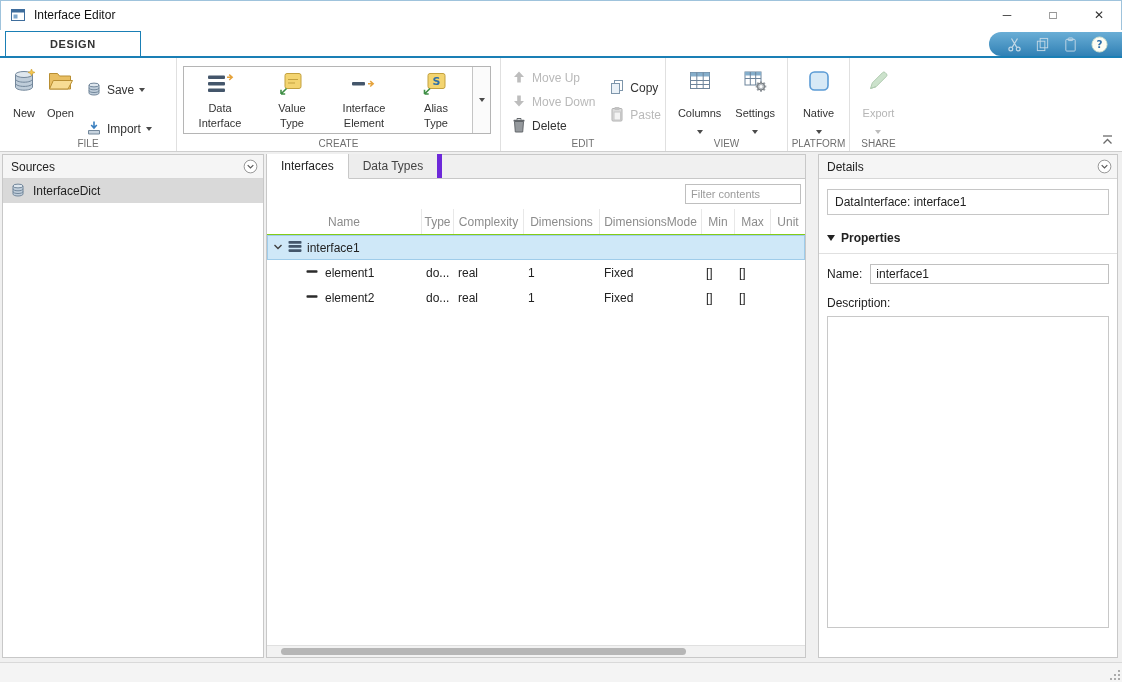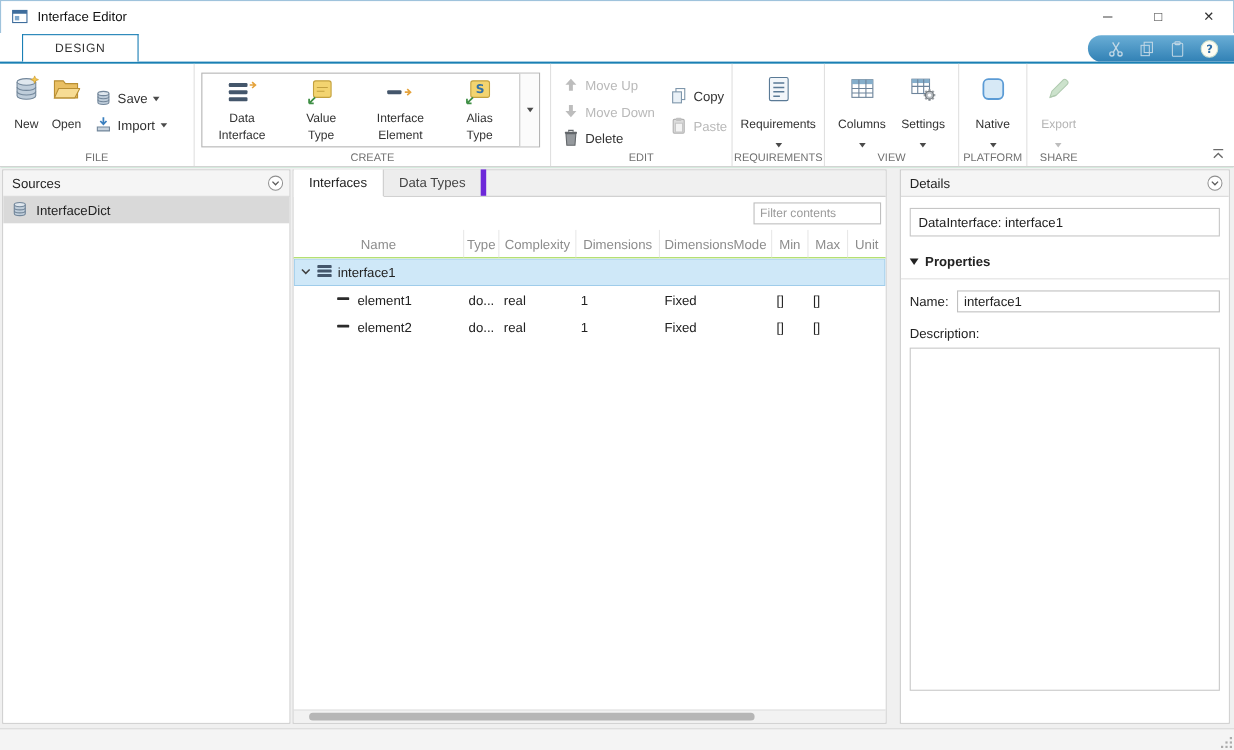"DESIGN" .design-tab { font-weight: normal -> bold; margin-left: 20px -> 5px; padding: 0 29px -> 0 44px }
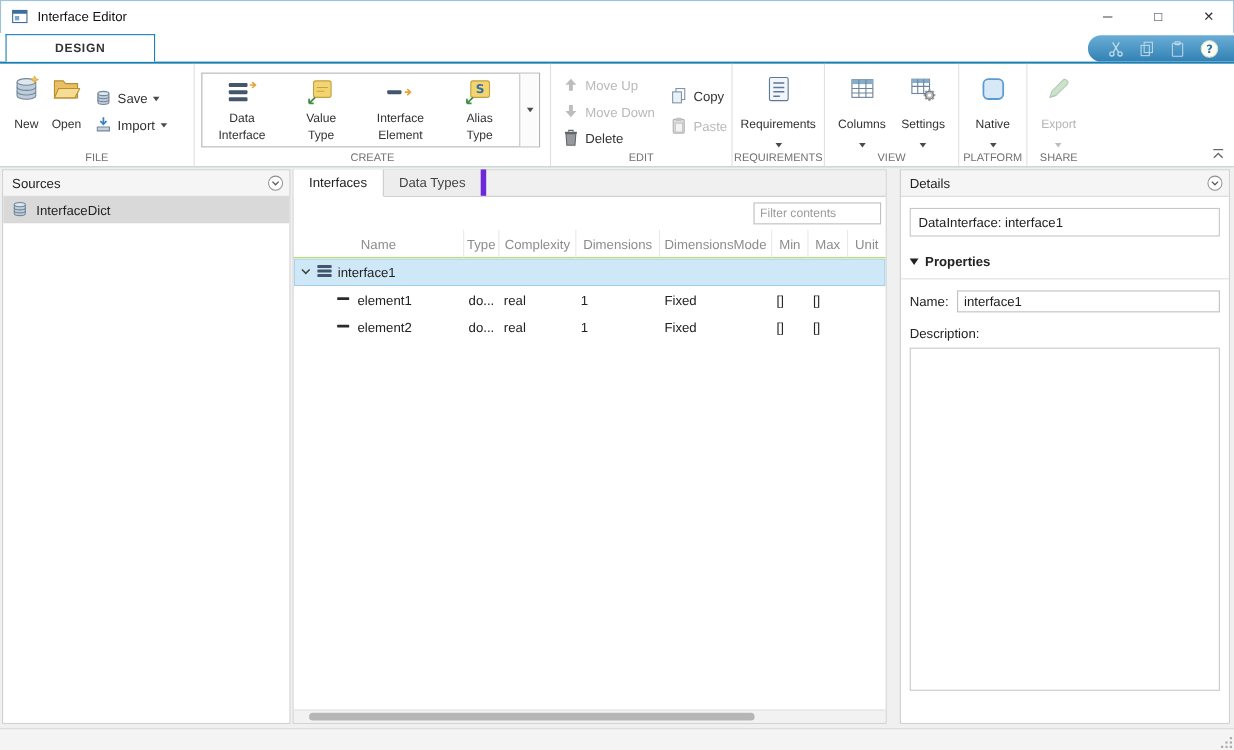"Save" .file-stack { gap: 2px -> 17px }
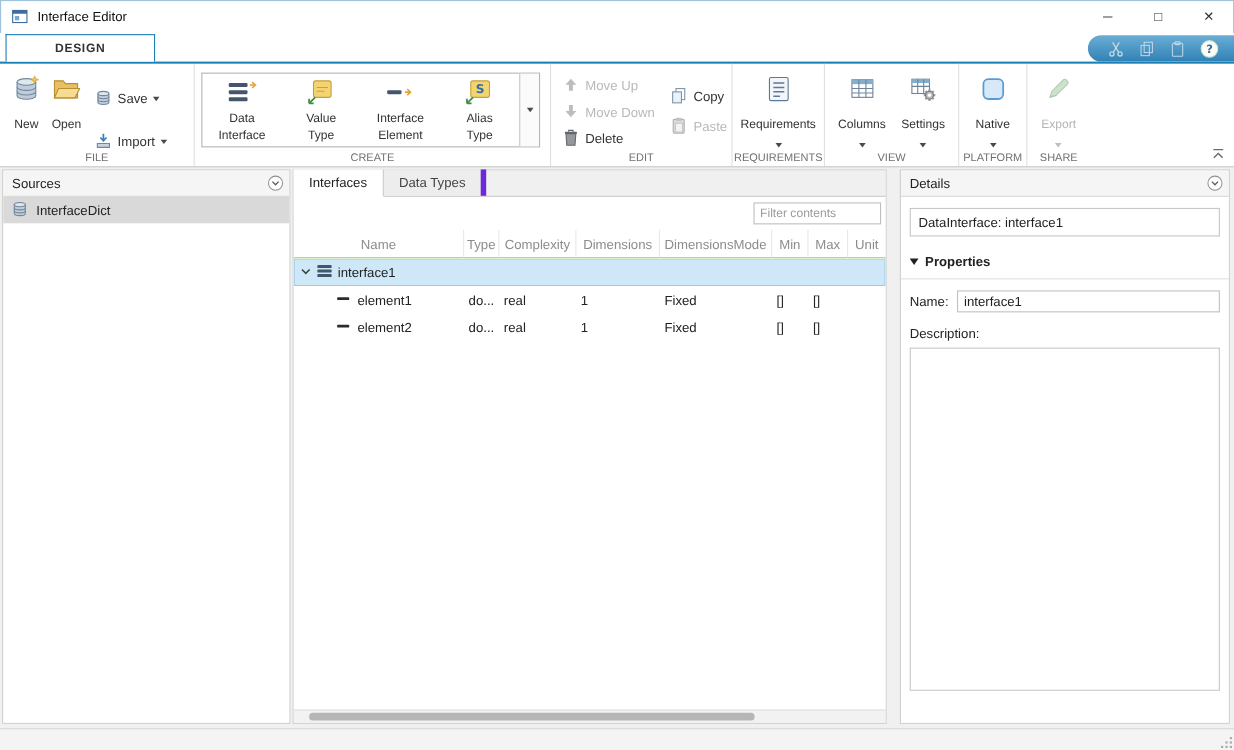"Requirements" div.rsection { html: <div> <div> <span> <svg> <rect></rect> <path></path> </svg> </span> <span>Requirements</span> <span></span> </div> <div>REQUIREMENTS</div> </div> -> none }
